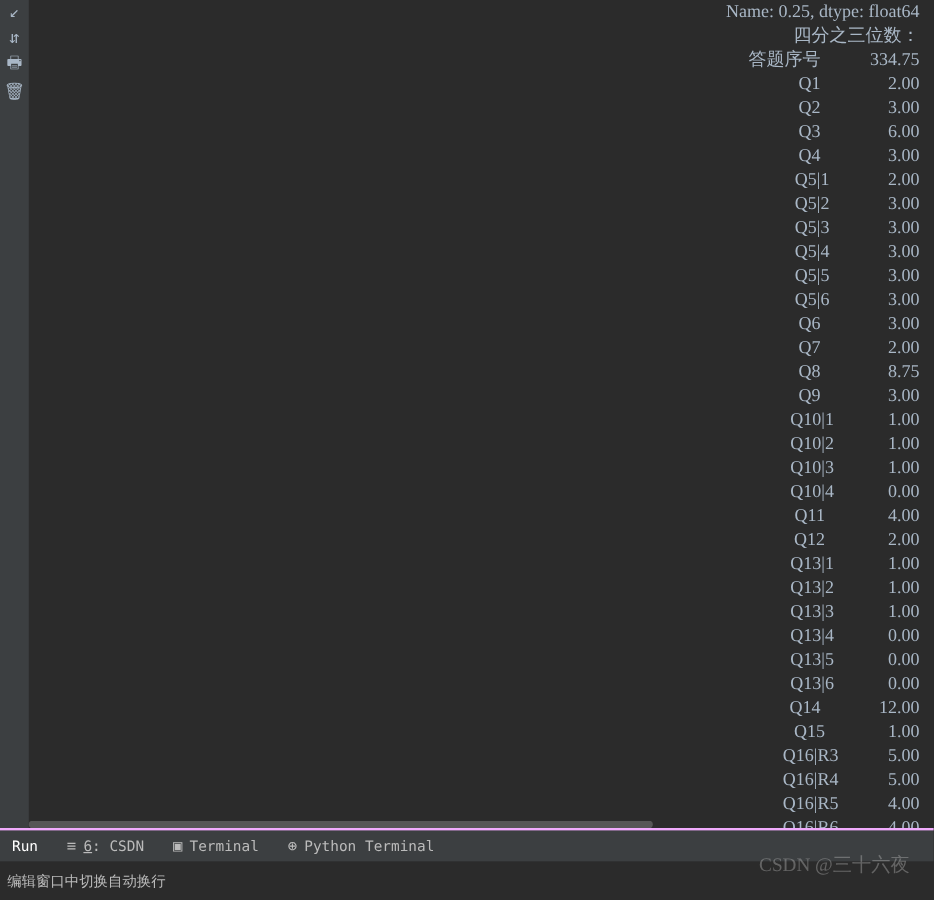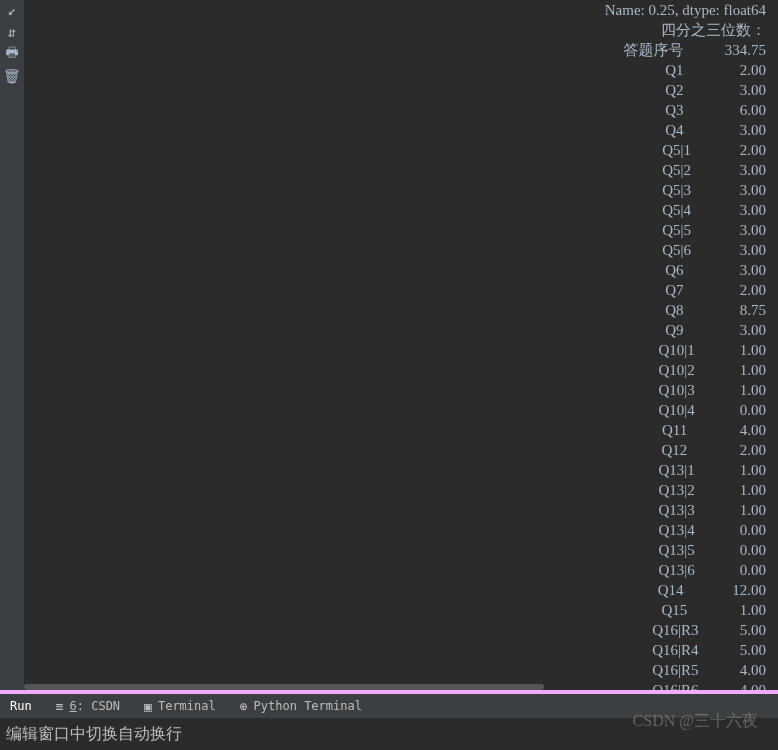"Run" .bottom-toolbar { border-top: 4px solid #f0abfc -> 2px solid #f0abfc }
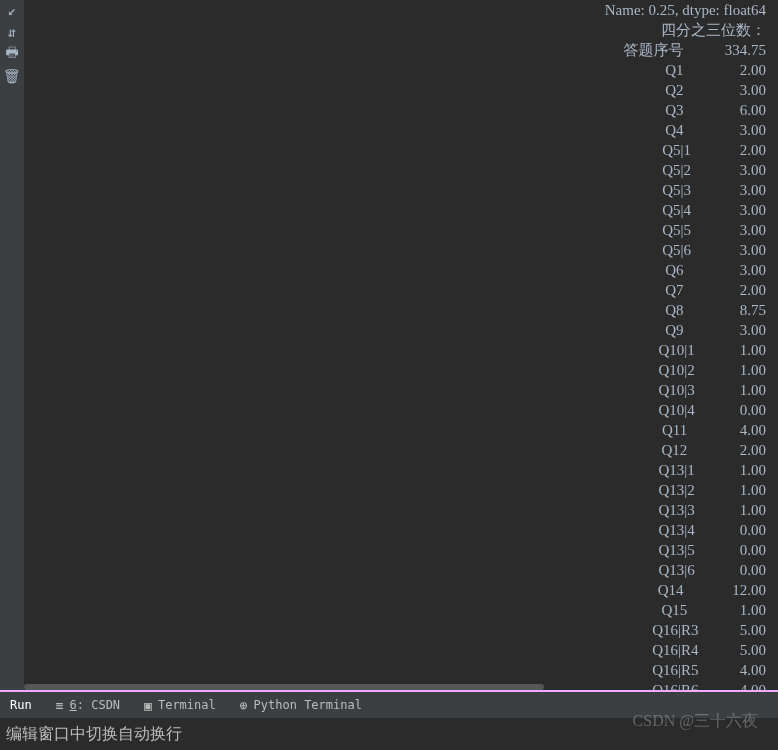"编辑窗口中切换自动换行" .status-bar { font-size: 16px -> 12px }
